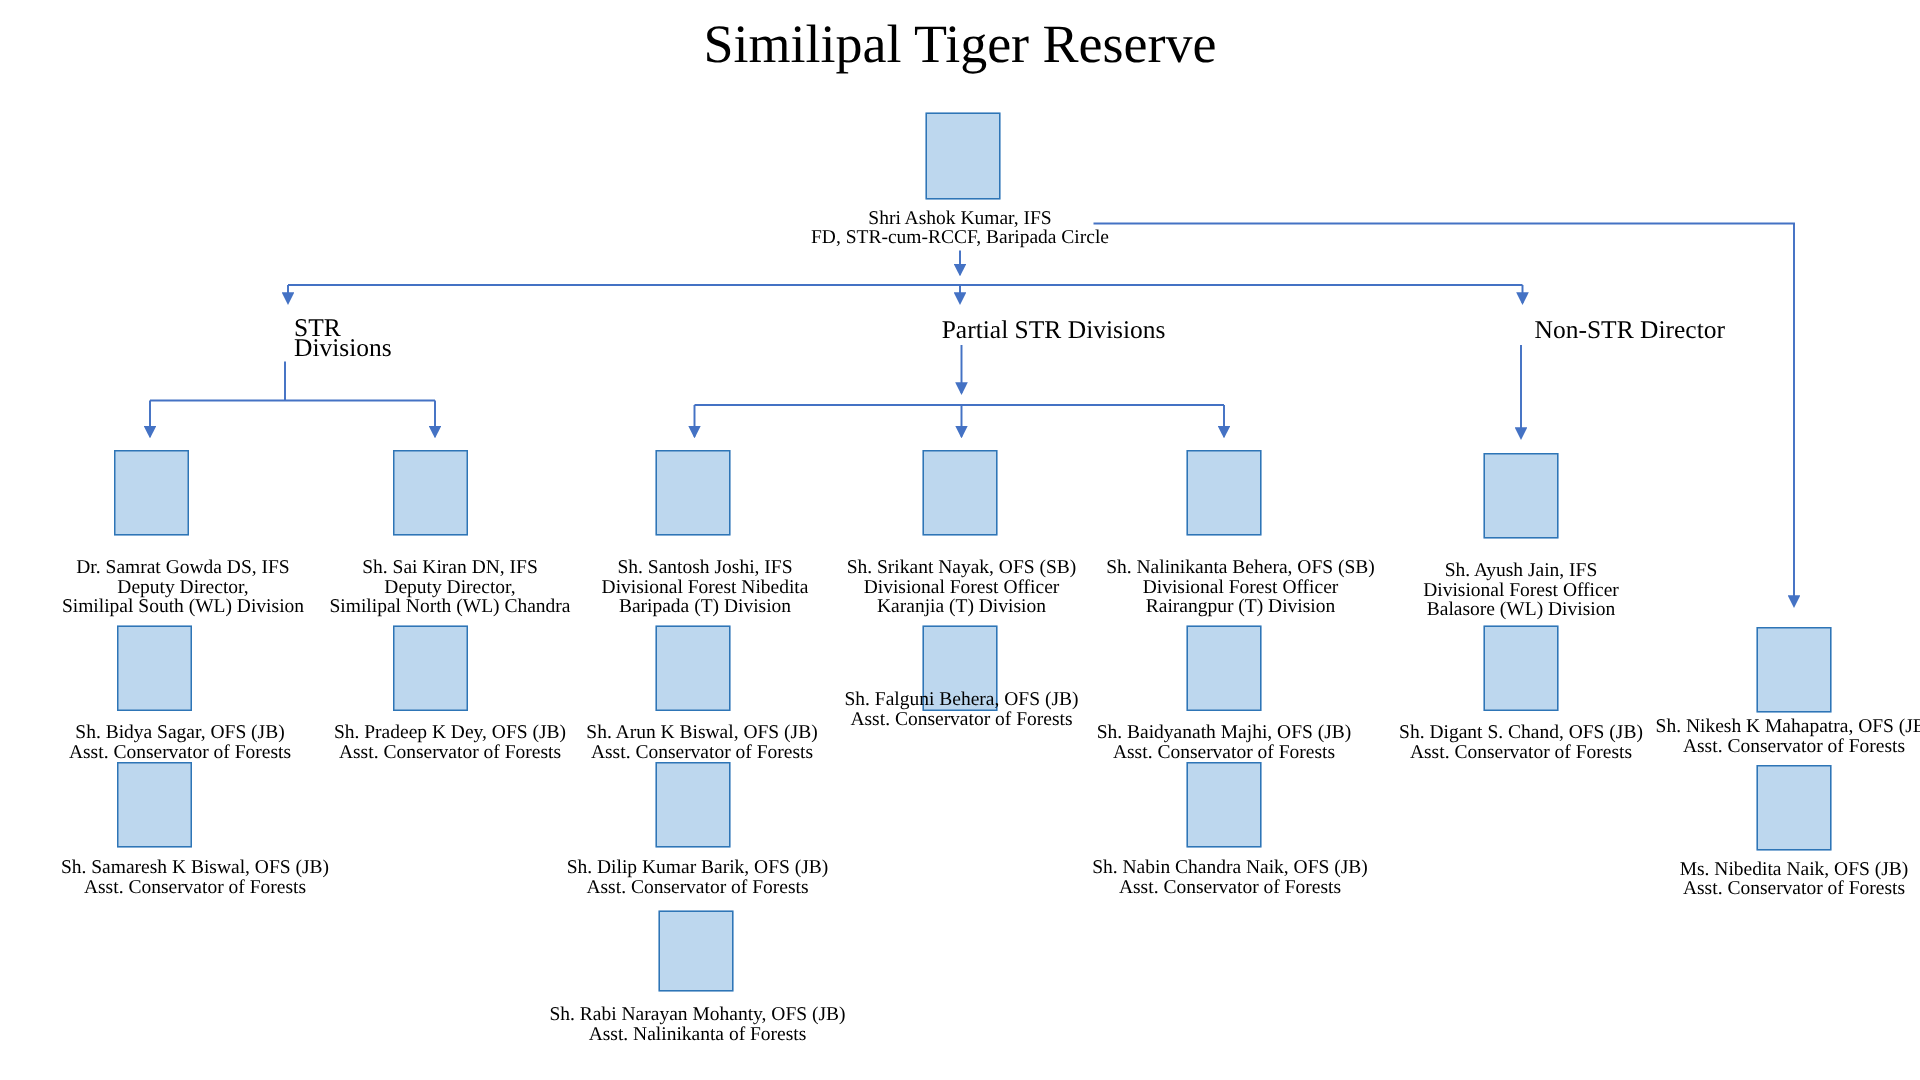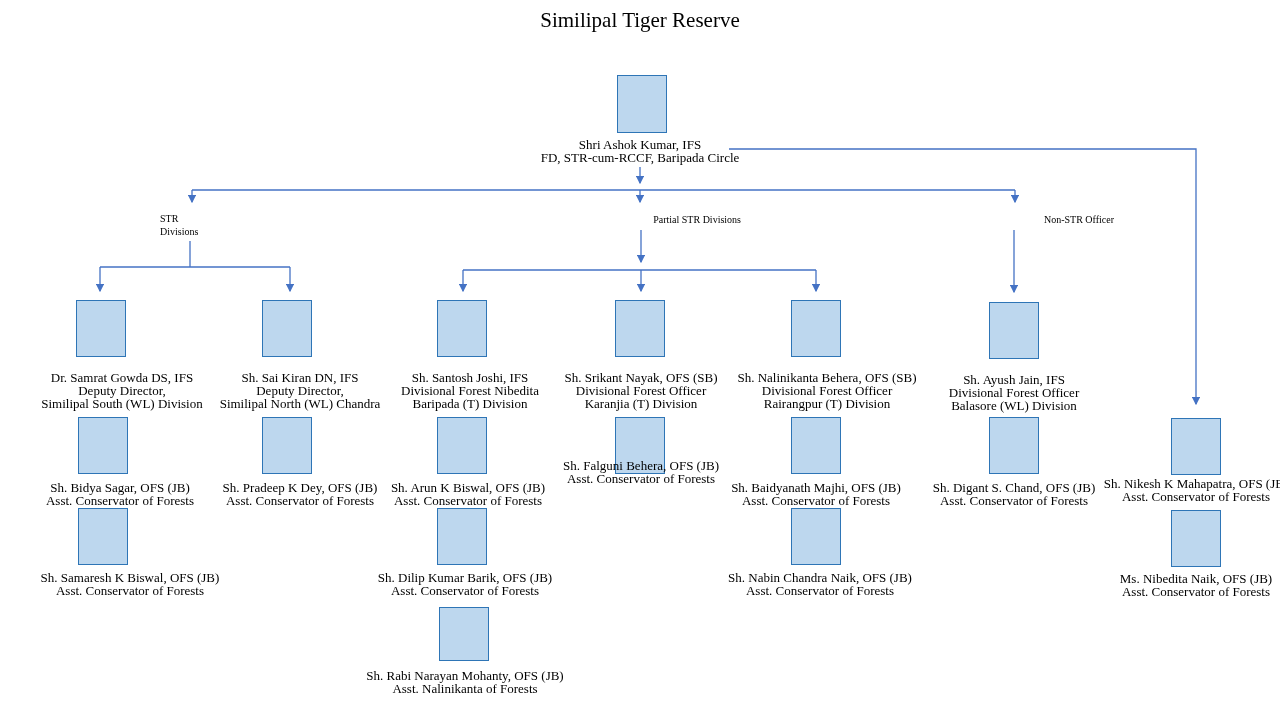"Similipal Tiger Reserve" .page-title { font-size: 21px -> 36px }
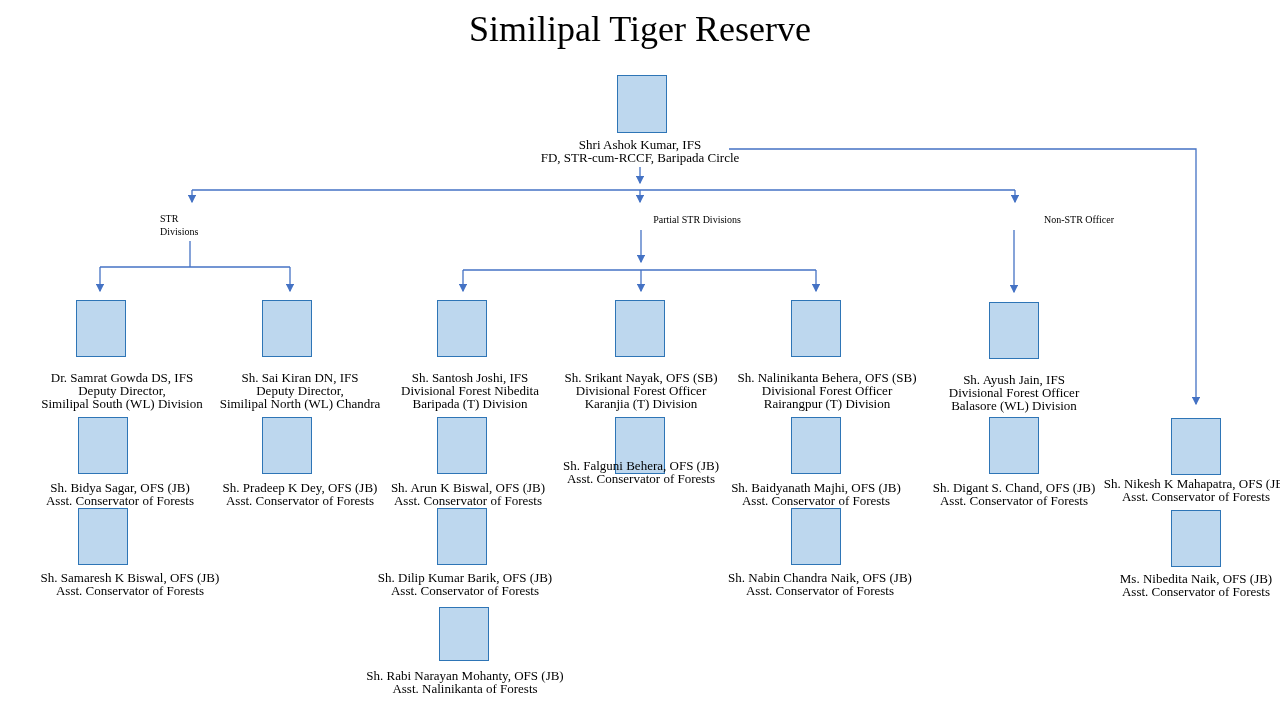"STR" .group-label { font-size: 10px -> 17px; margin-left: none -> 36px }
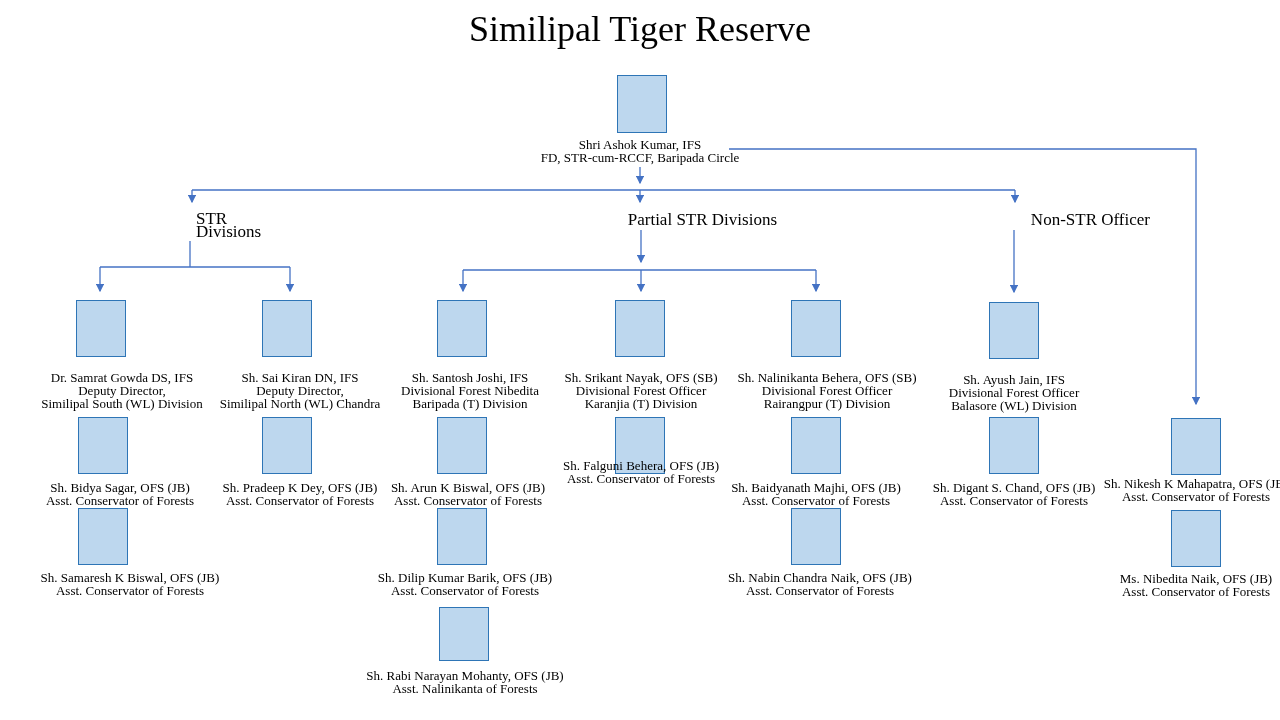"Non-STR Officer" div.group-label { text: Officer -> Director }
